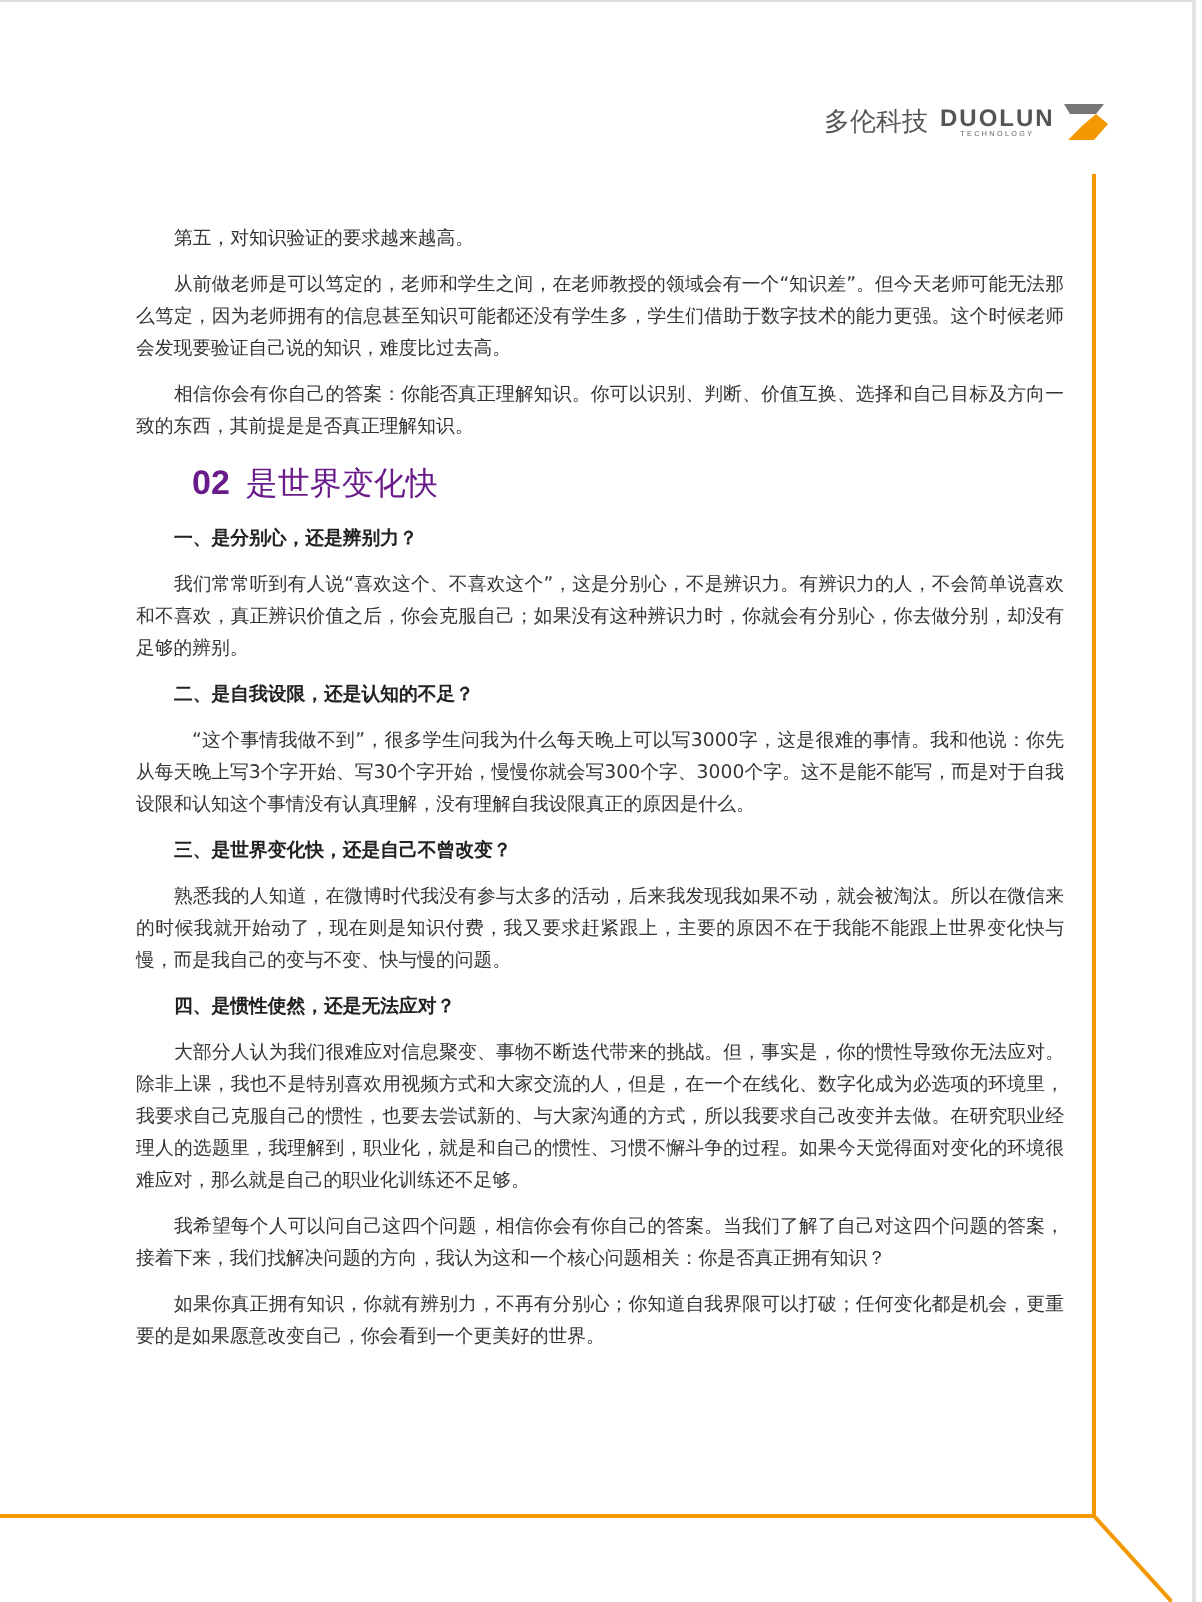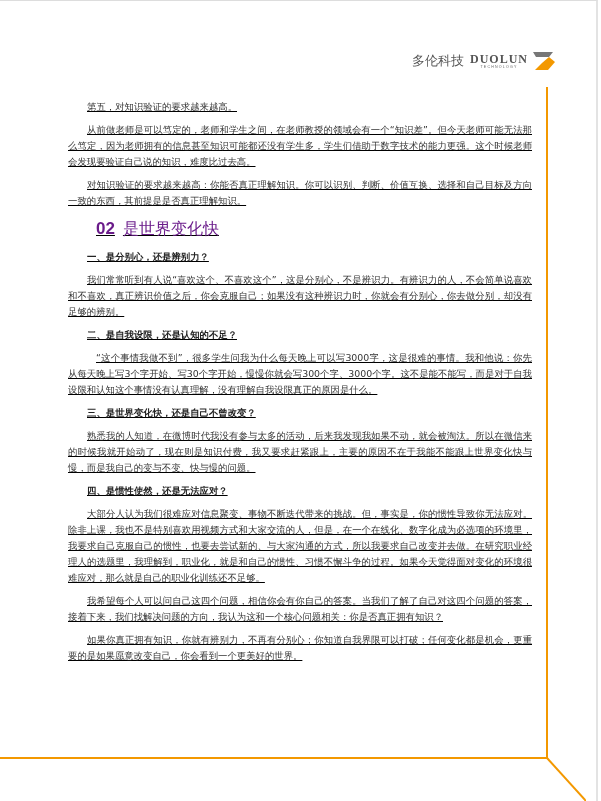"DUOLUN" .logo-en .big { font-family: Liberation Serif, serif -> Liberation Sans, sans-serif }
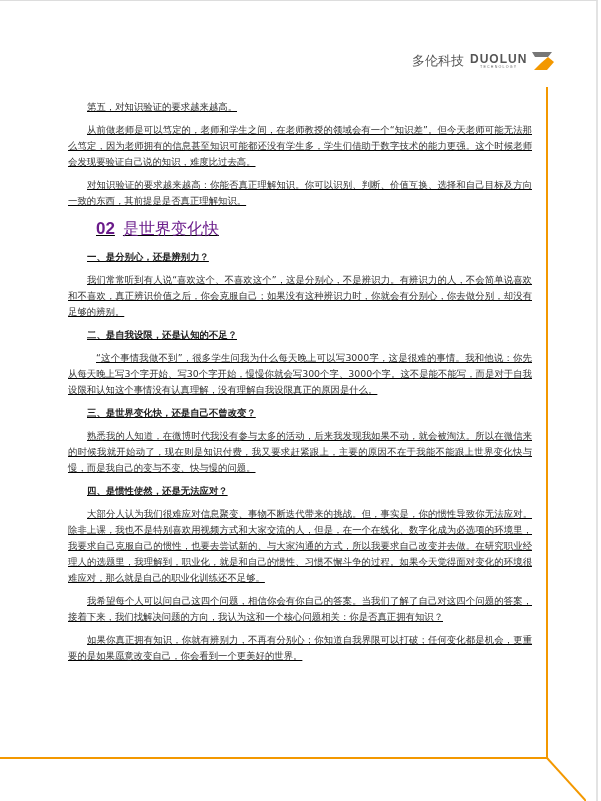"第五，对知识验证的要求越来越高。" .content { text-decoration: underline -> none; top: 99px -> 112px }
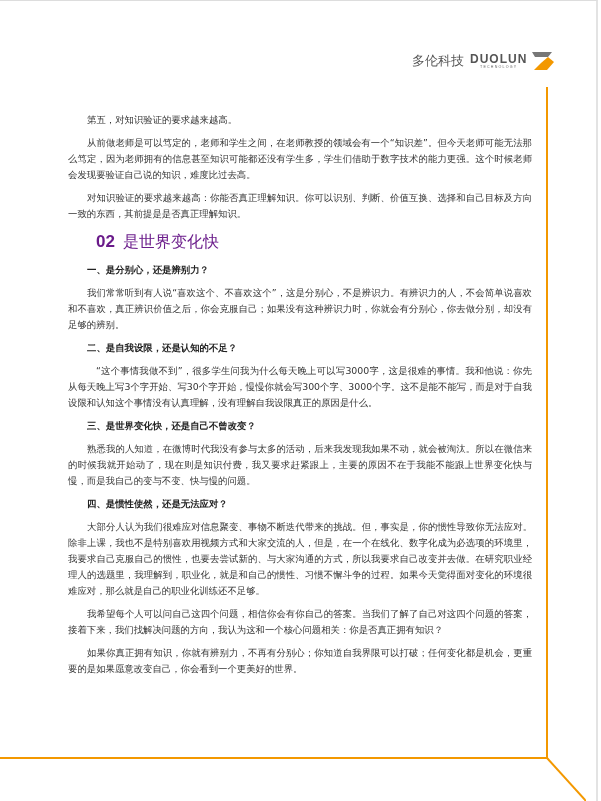"对知识验证的要求越来越高：你能否真正理解知识。你可以识别、判断、价值互换、选择和" p.indent { text: 对知识验证的要求越来越高 -> 相信你会有你自己的答案 }
